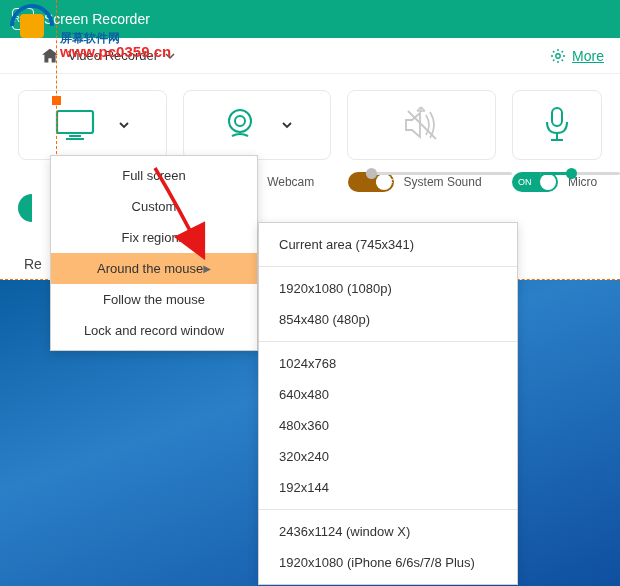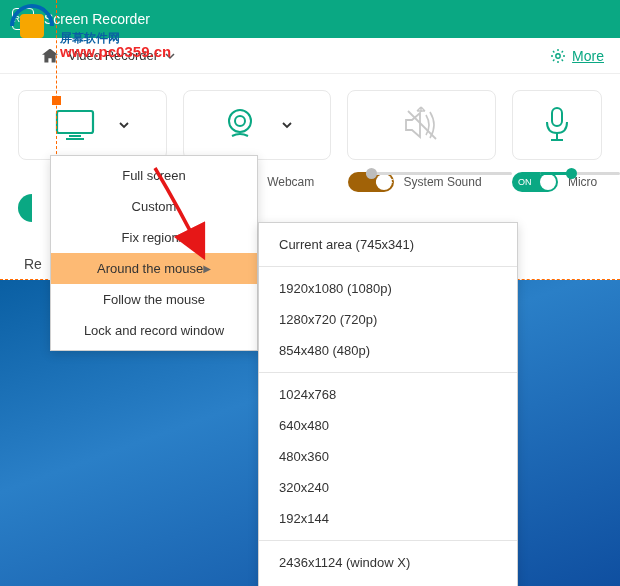"1280x720 (720p)" div.sub-item { html: <div>1280x720 (720p)</div> -> none }
